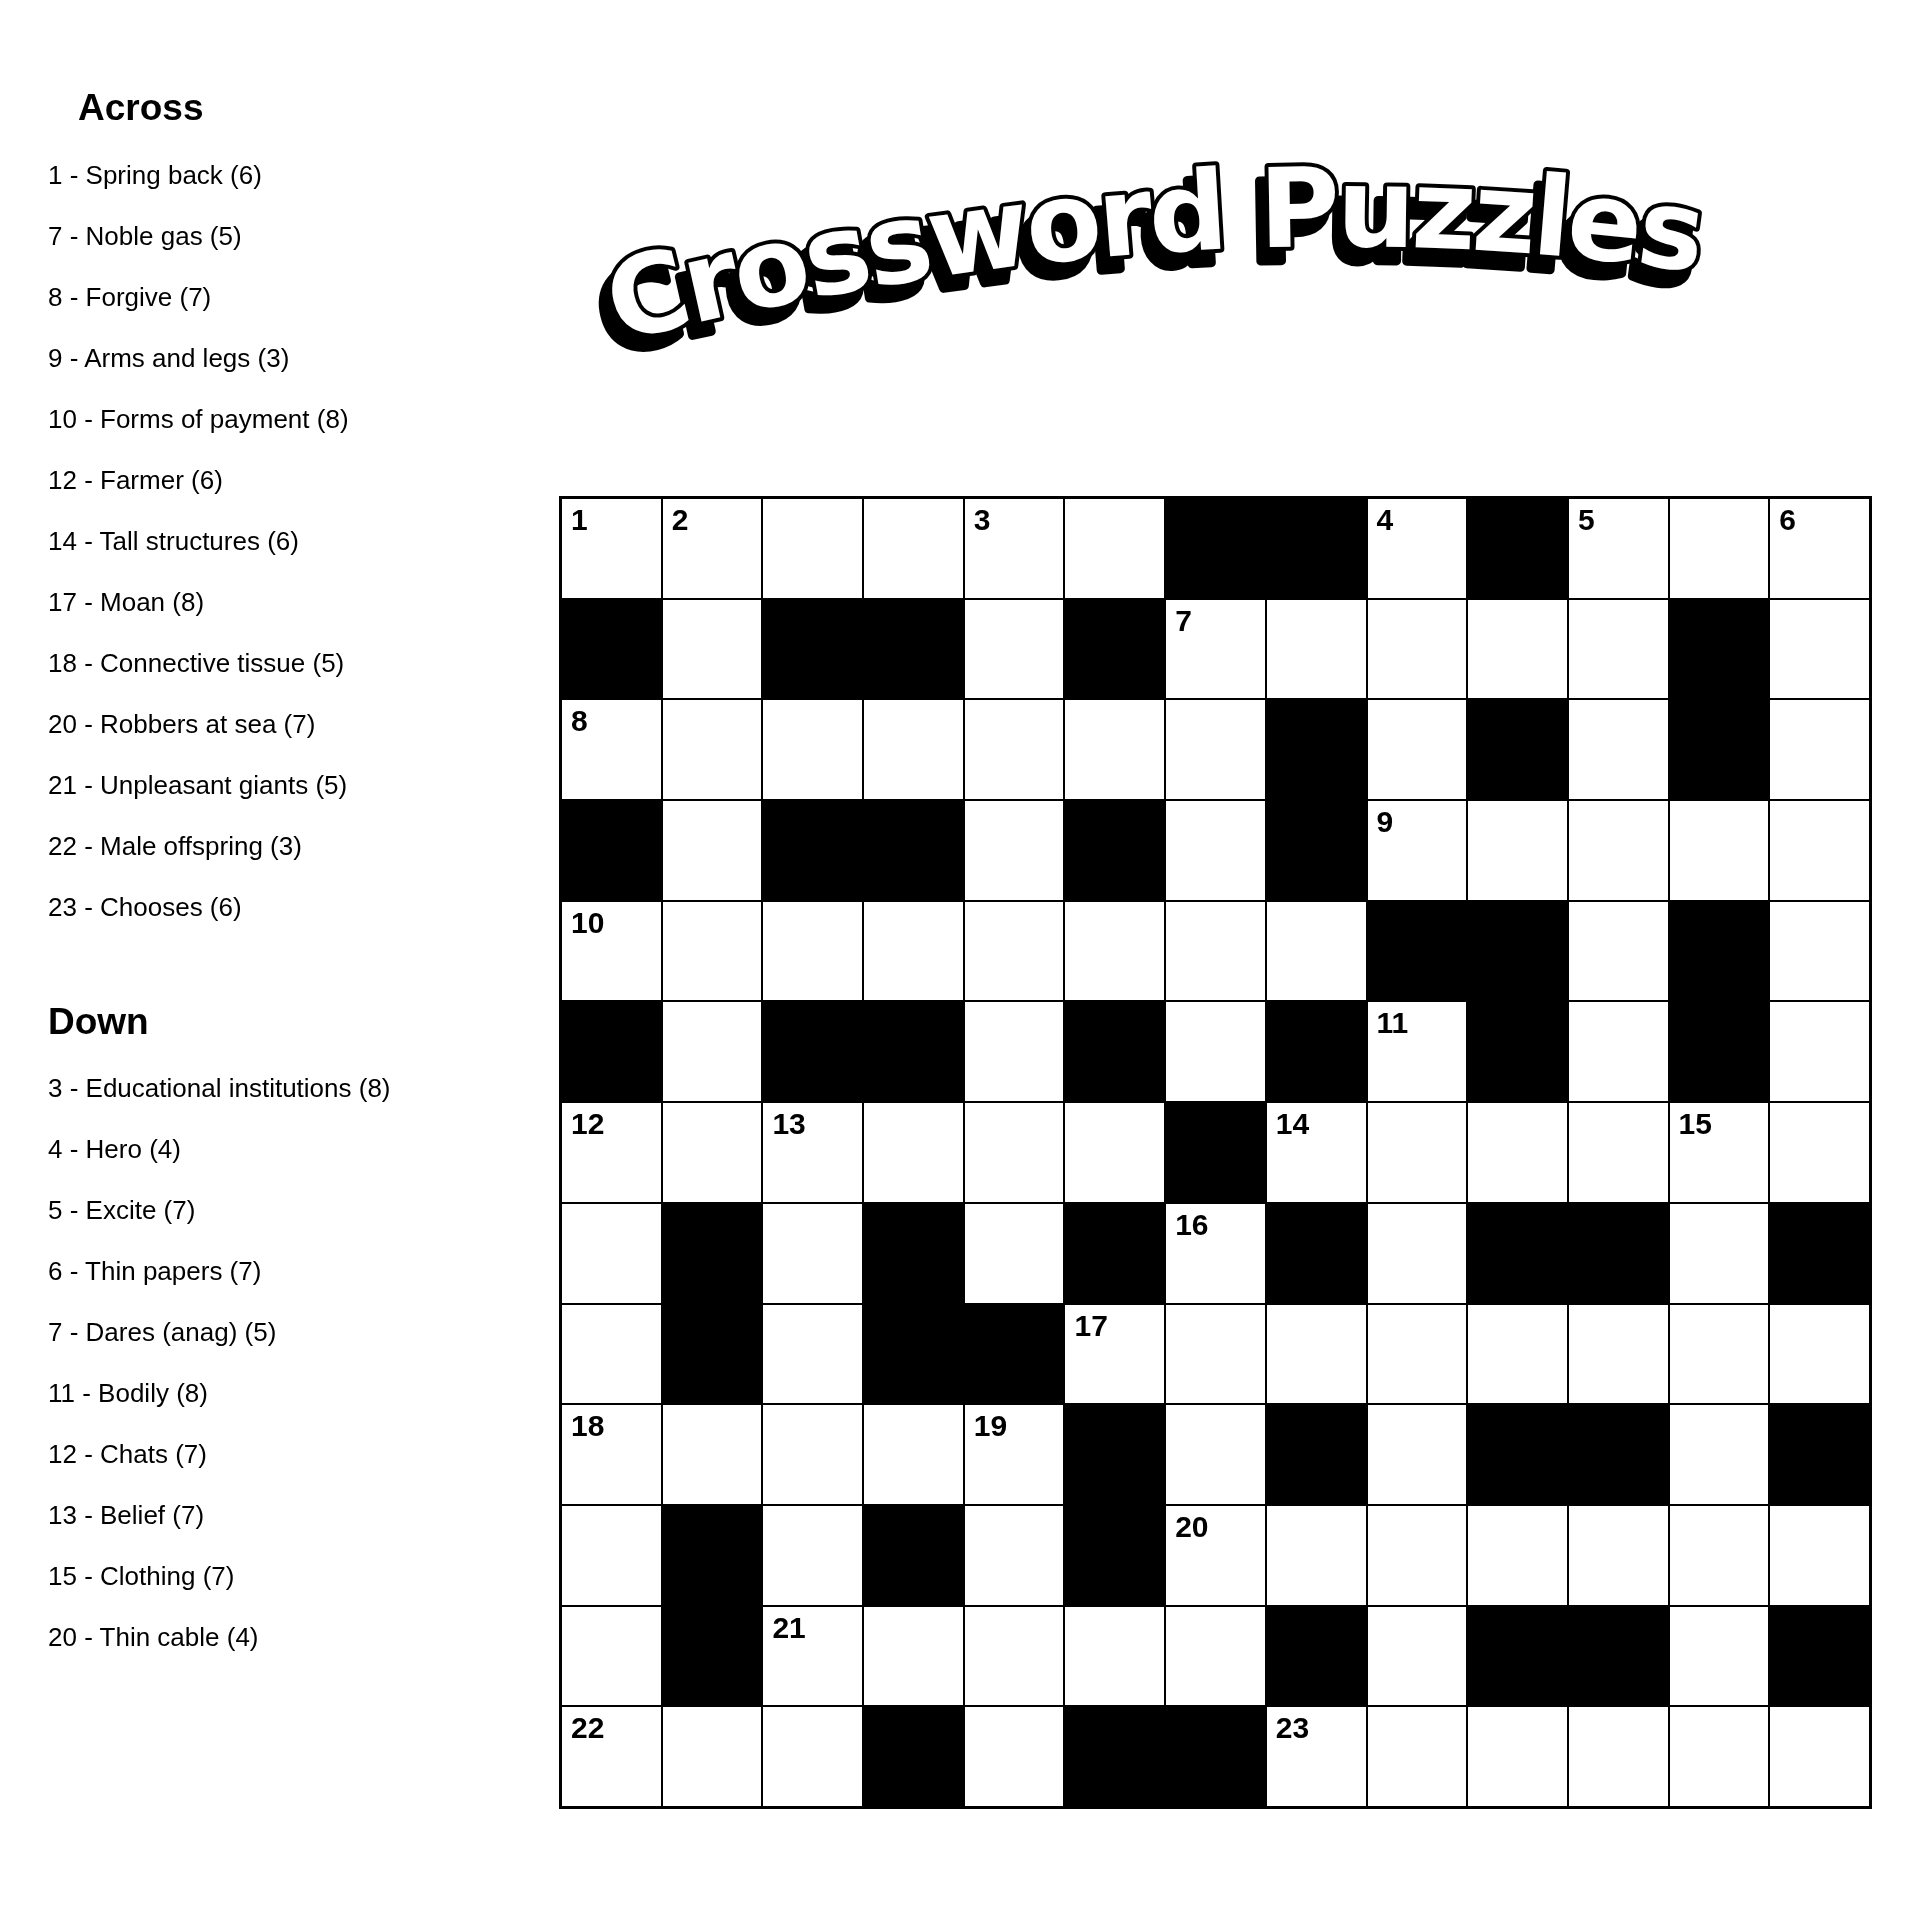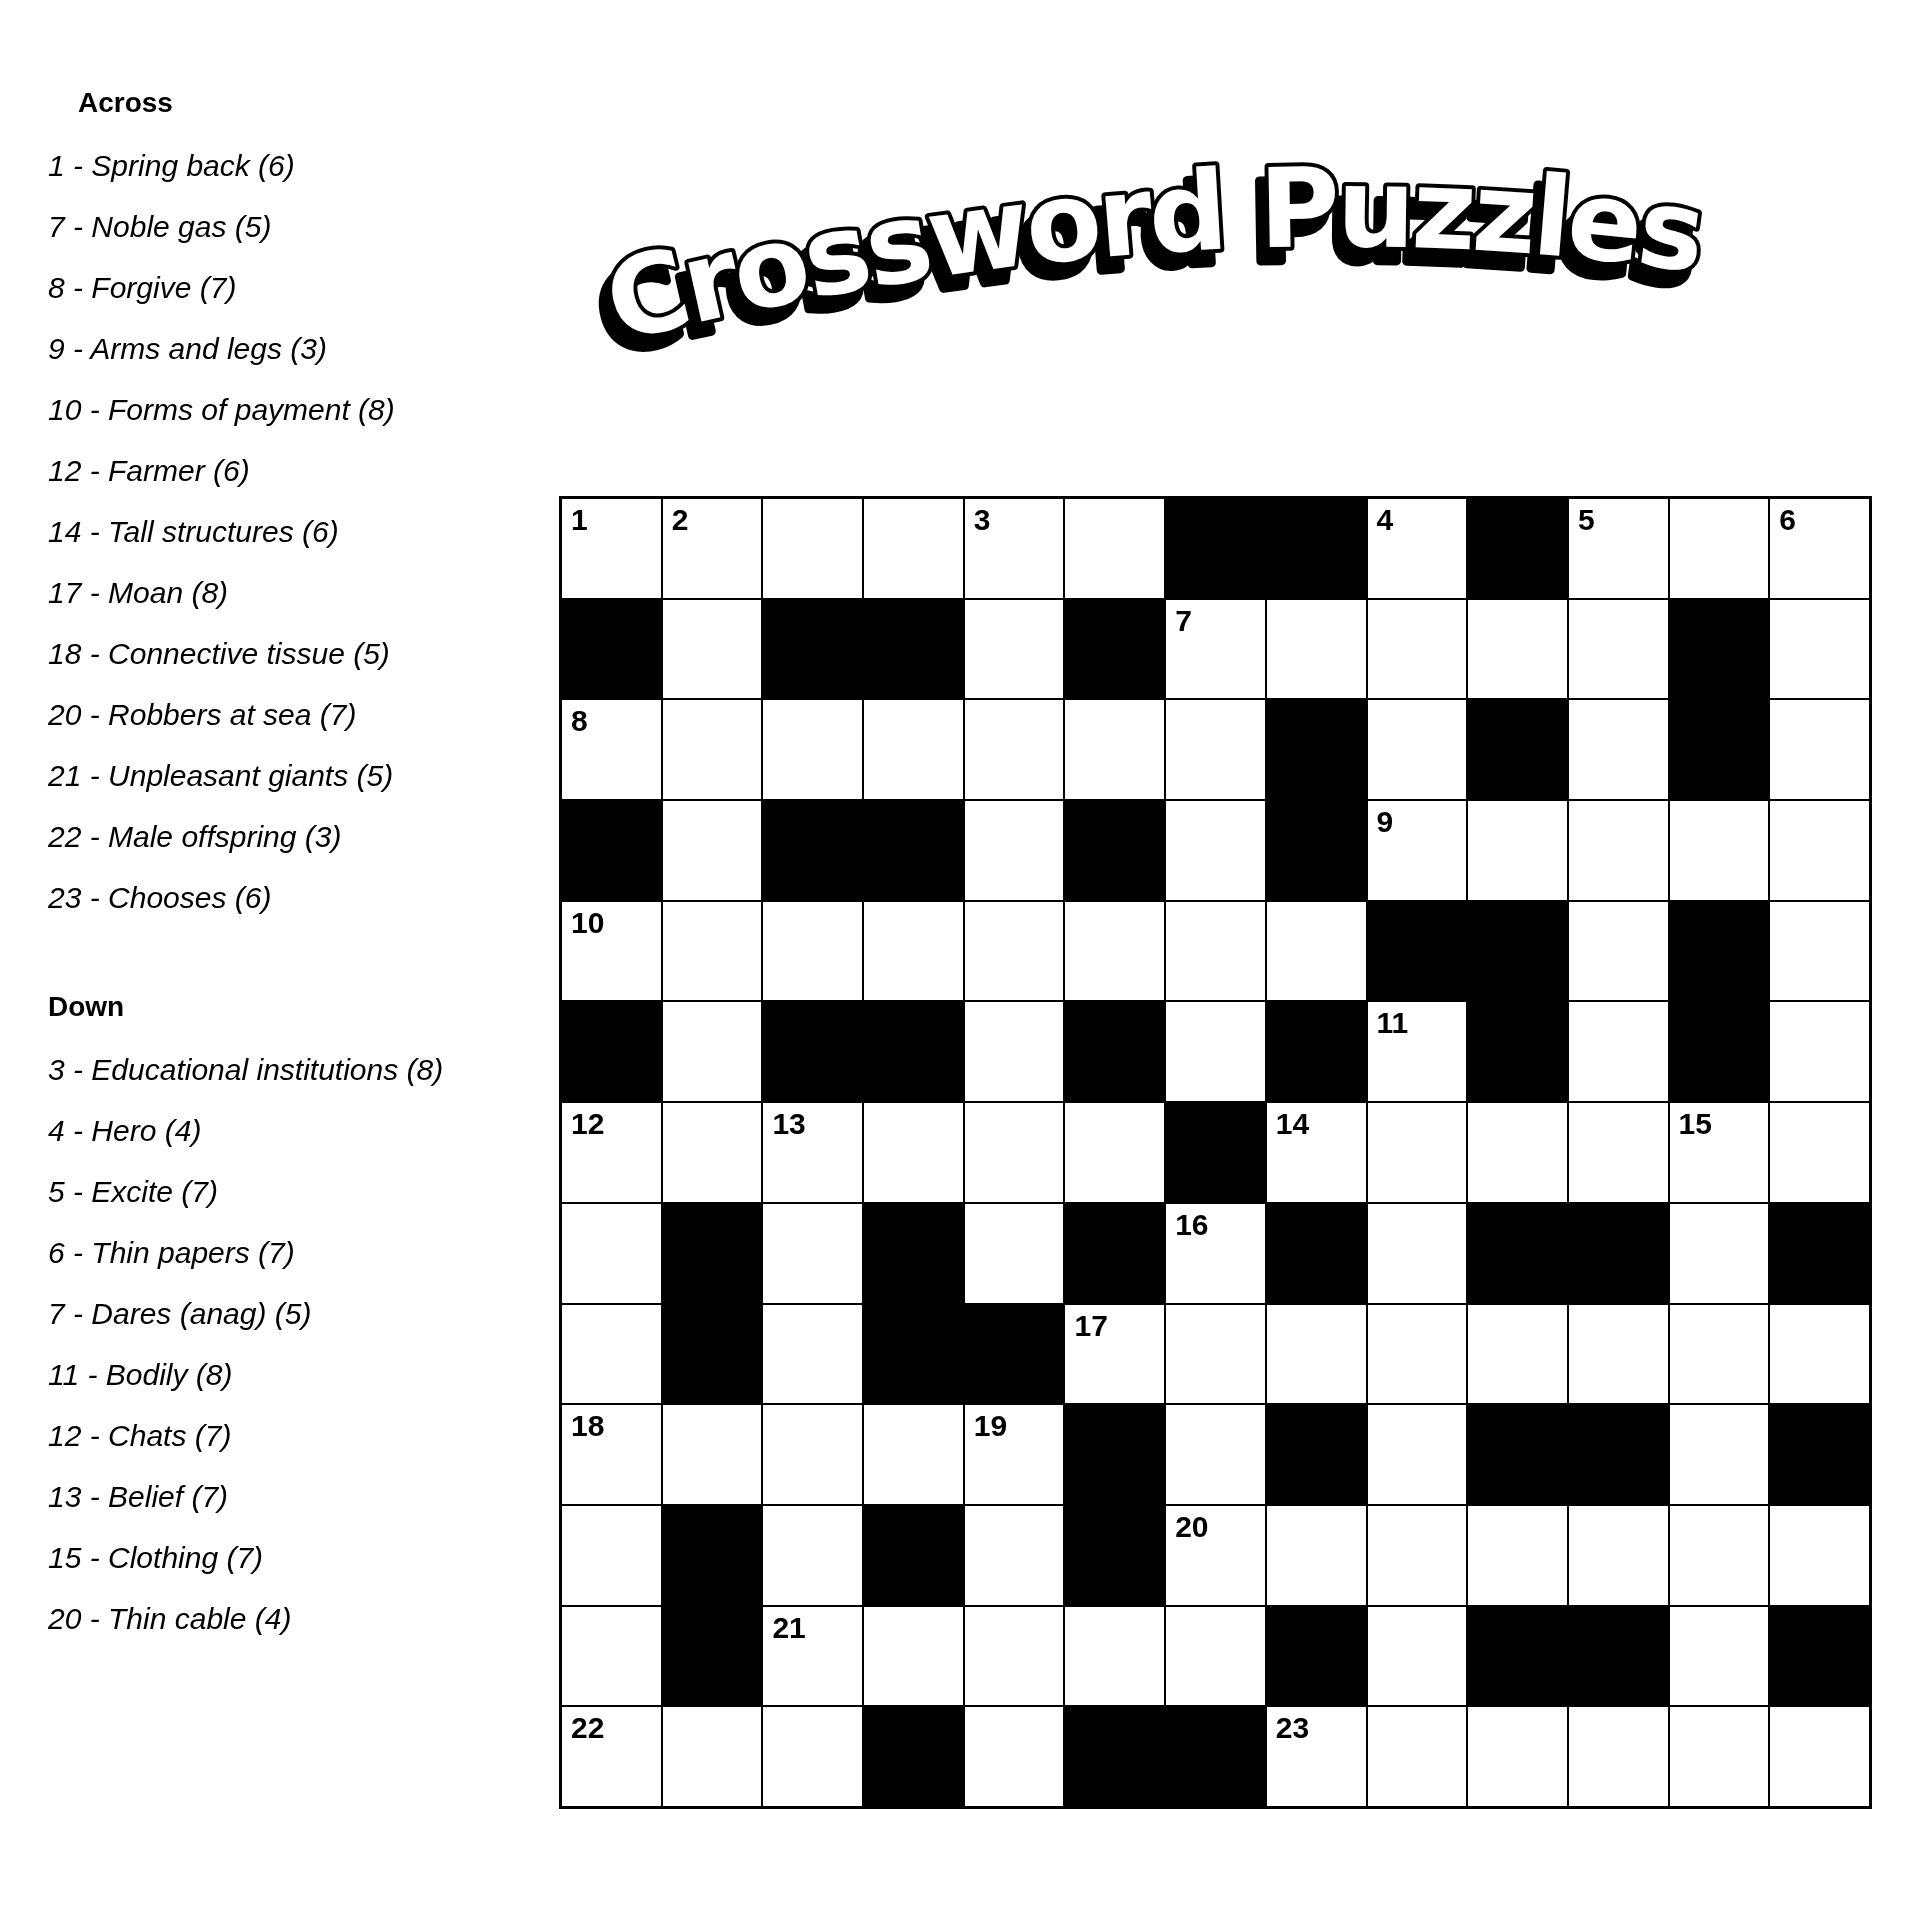"Across" .clues h2 { font-size: 28px -> 37px }
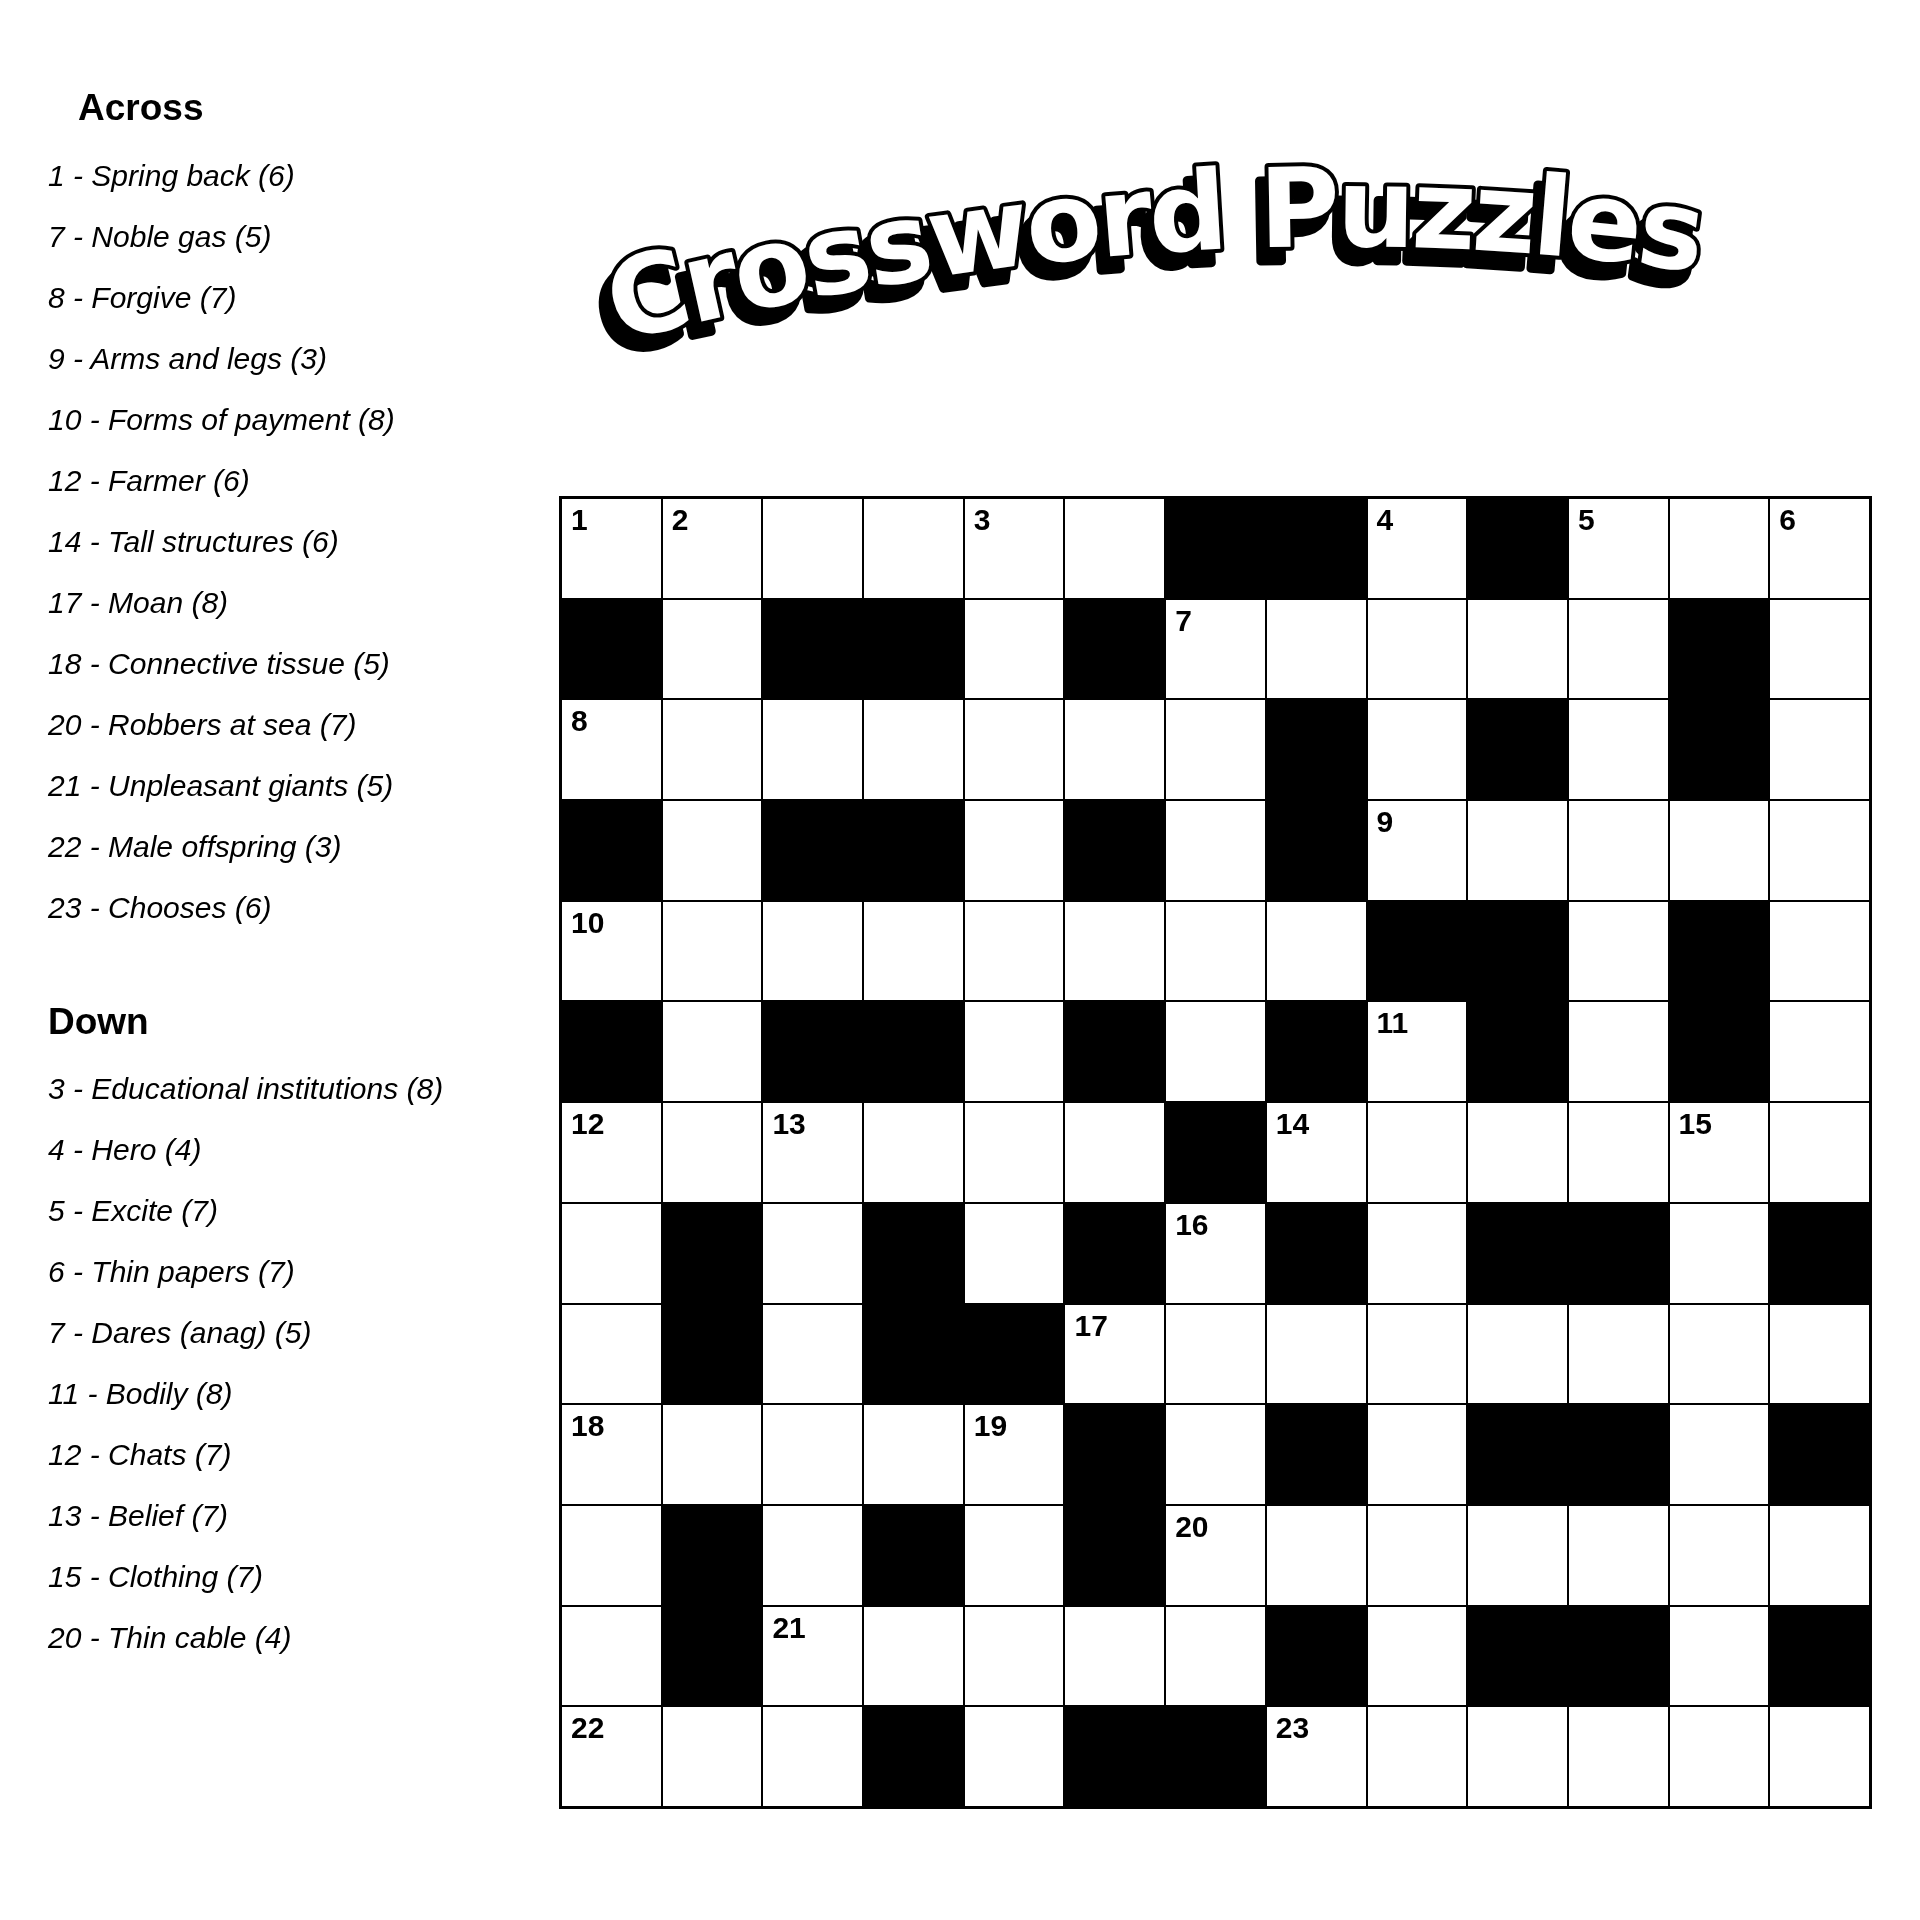"1 - Spring back (6)" .clues li { font-size: 30px -> 26px; font-style: italic -> none }
